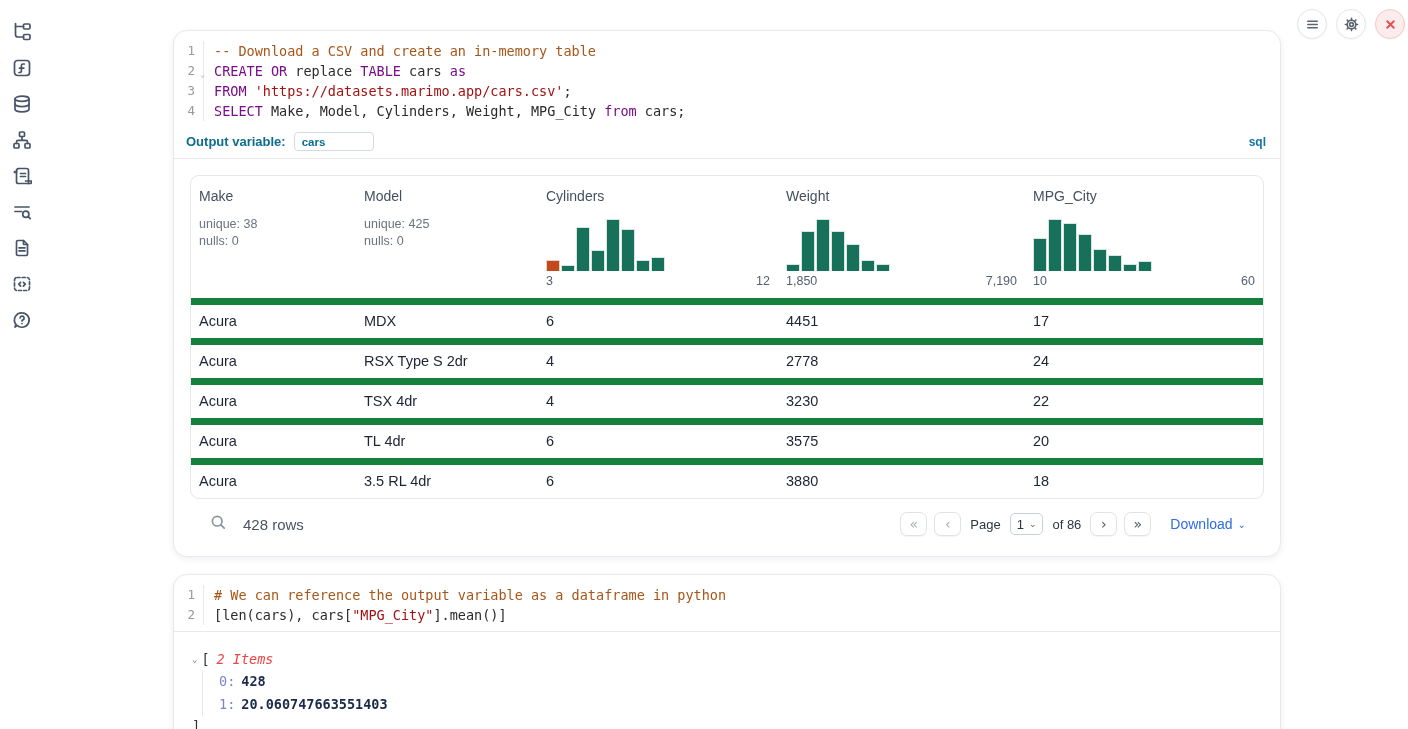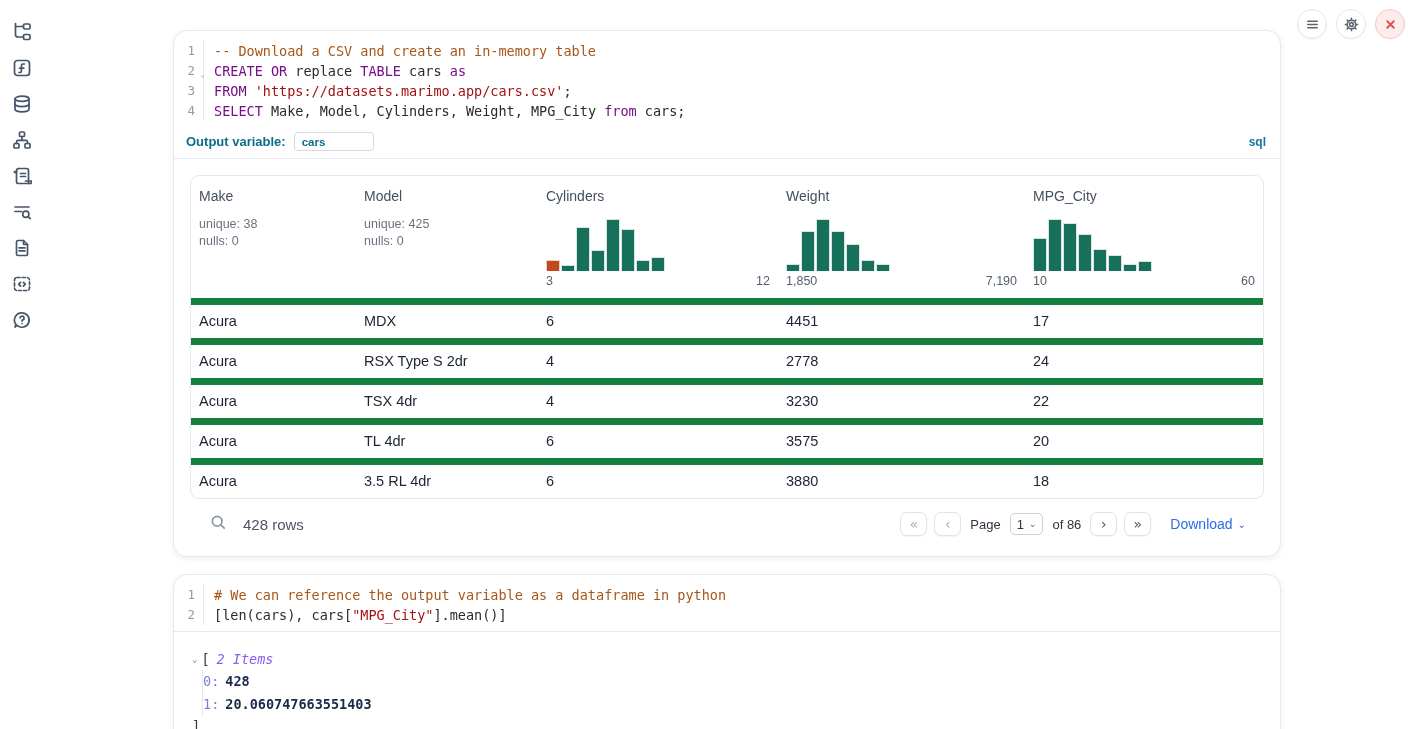"2 Items" .tree-items { color: #8b5cf6 -> #ef4444 }
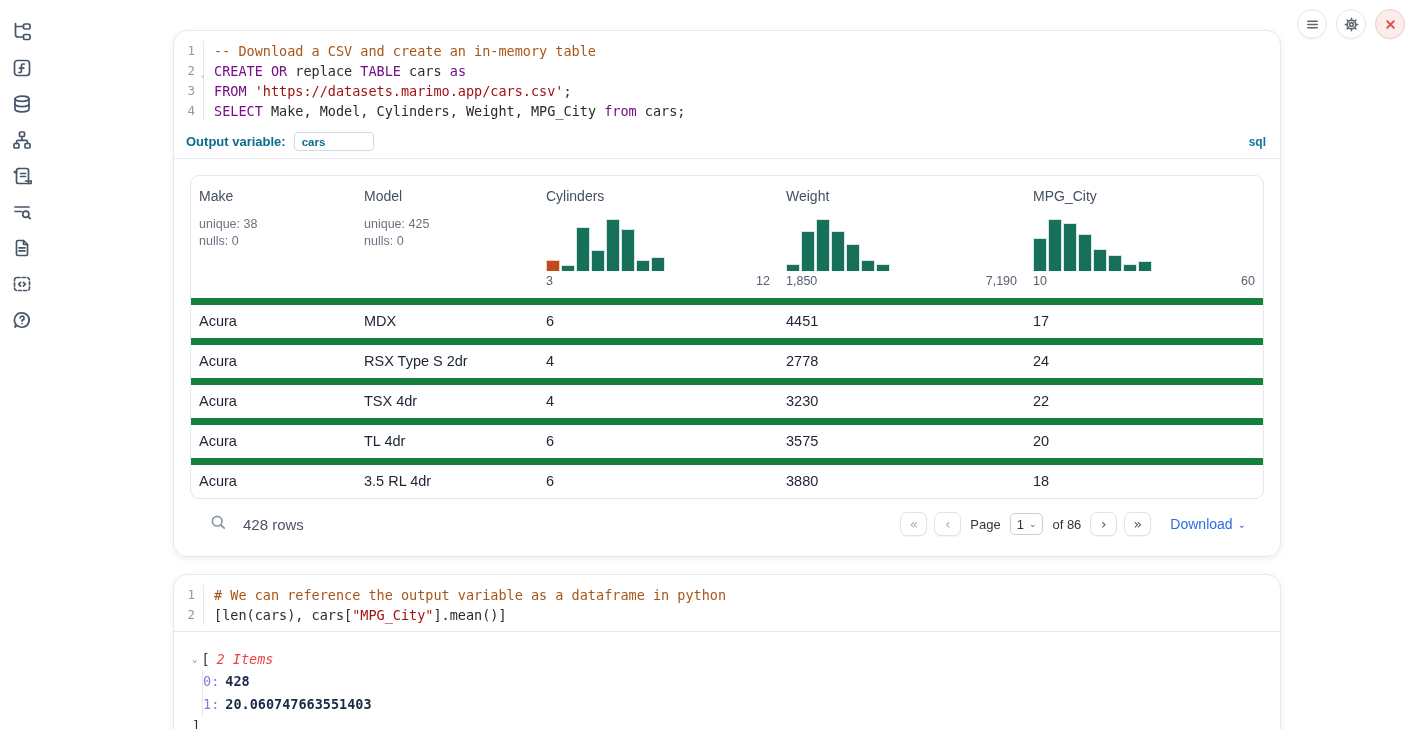"0: 428" .tree-entries { padding-left: none -> 16px }
